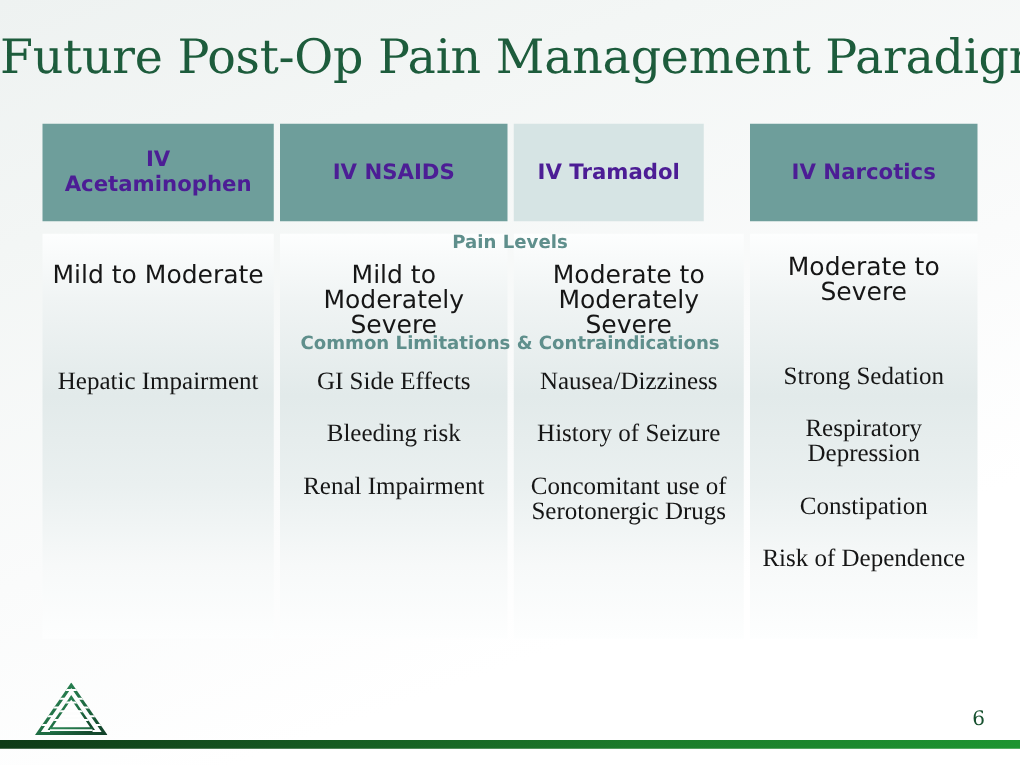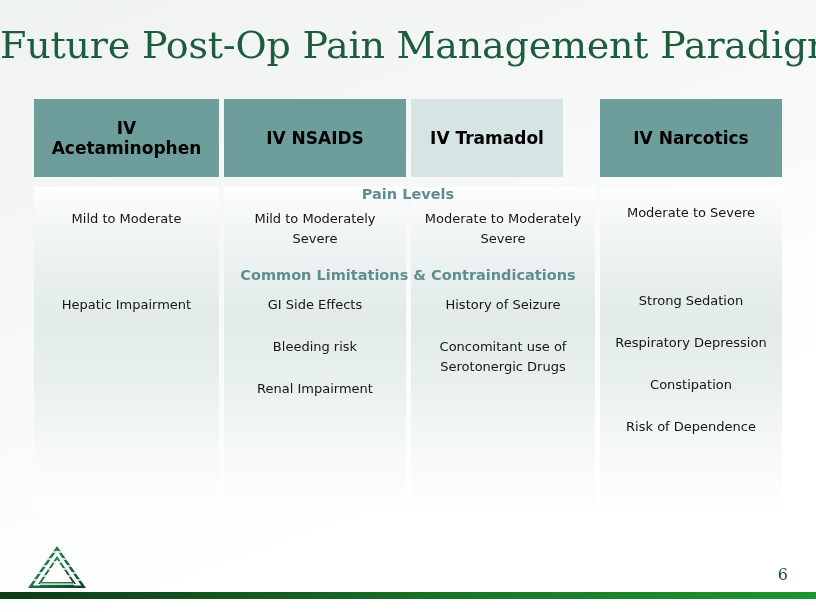"IV Acetaminophen" .hdr { color: #000000 -> #4c1d95 }
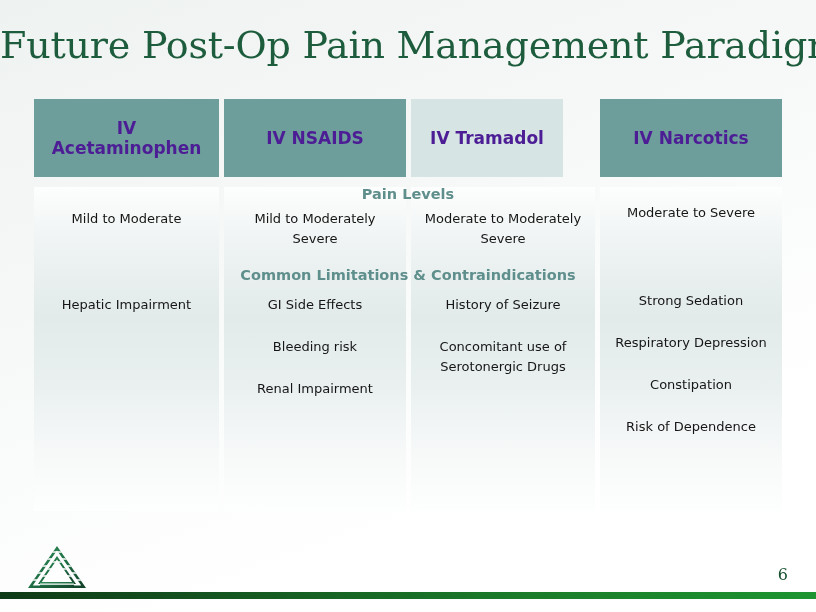"Mild to Moderate" .cell { font-size: 13px -> 20px }
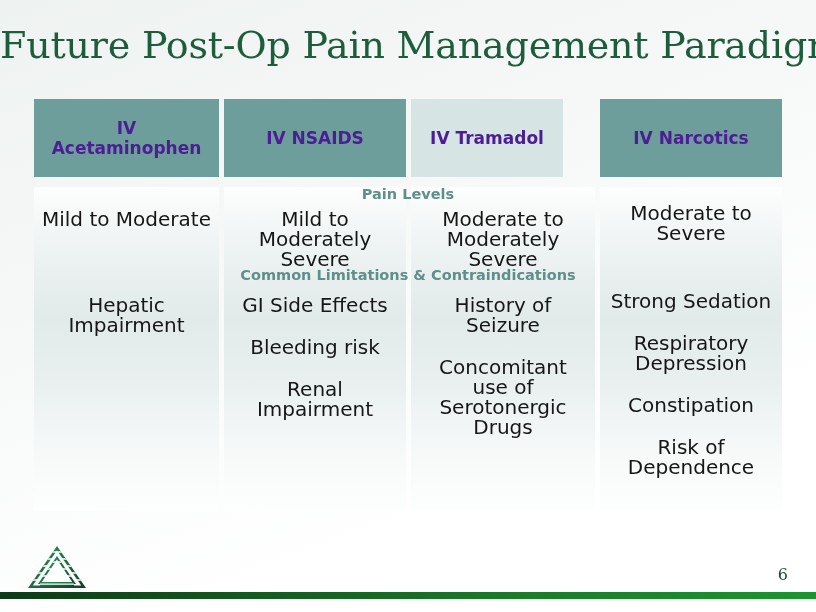"Hepatic Impairment" .cell.limits .item { font-family: none -> Liberation Serif, serif }
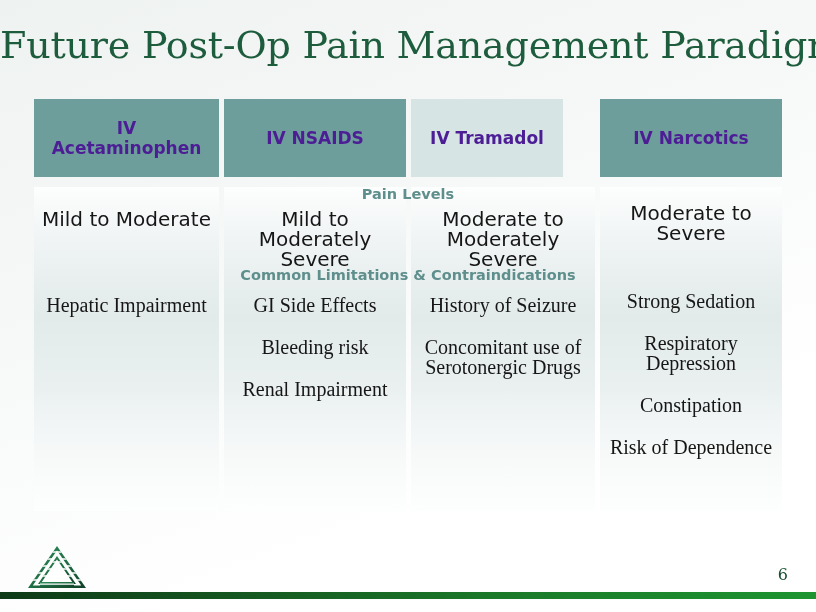"Nausea/Dizziness" div.item { html: none -> <div>Nausea/Dizziness</div> }
